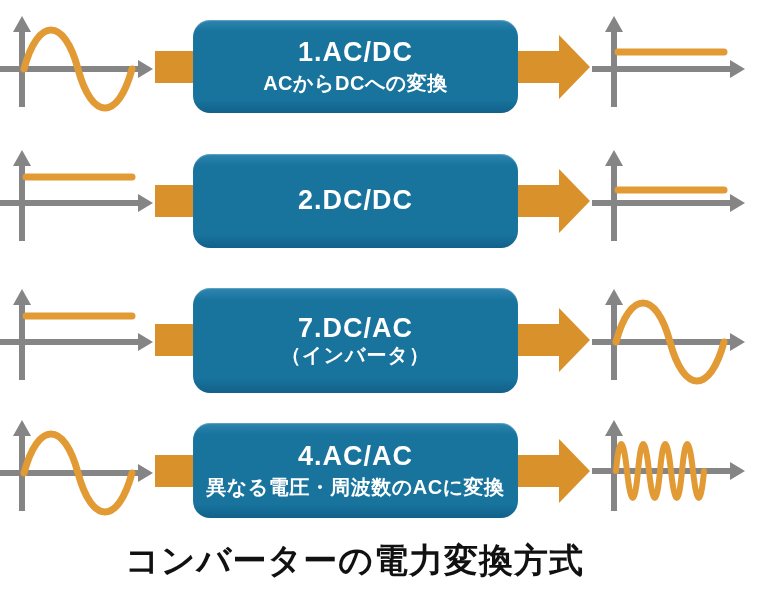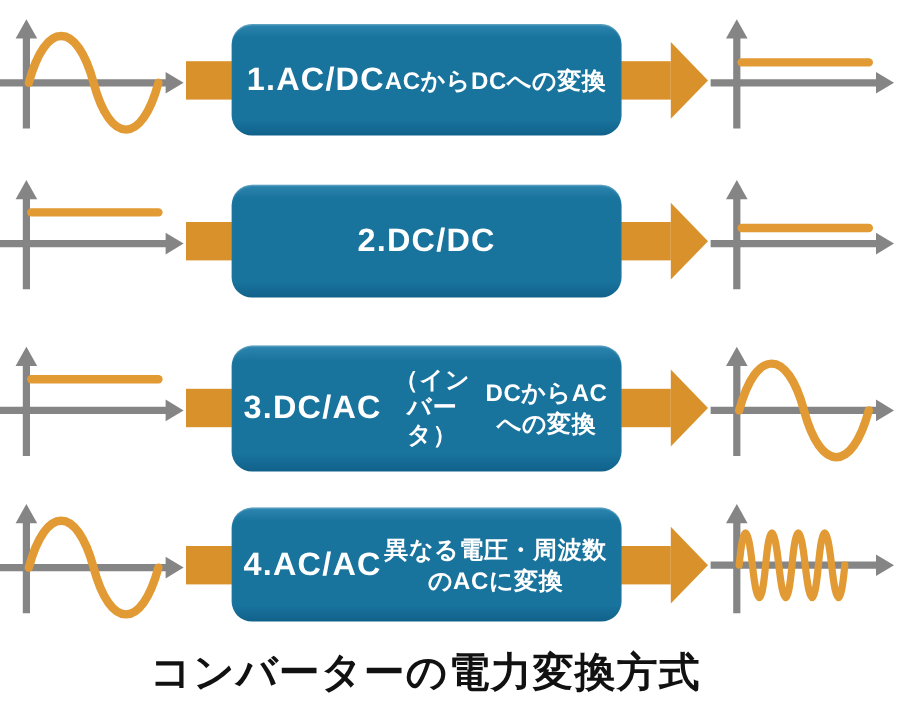"1.AC/DC" .box { flex-direction: none -> column }
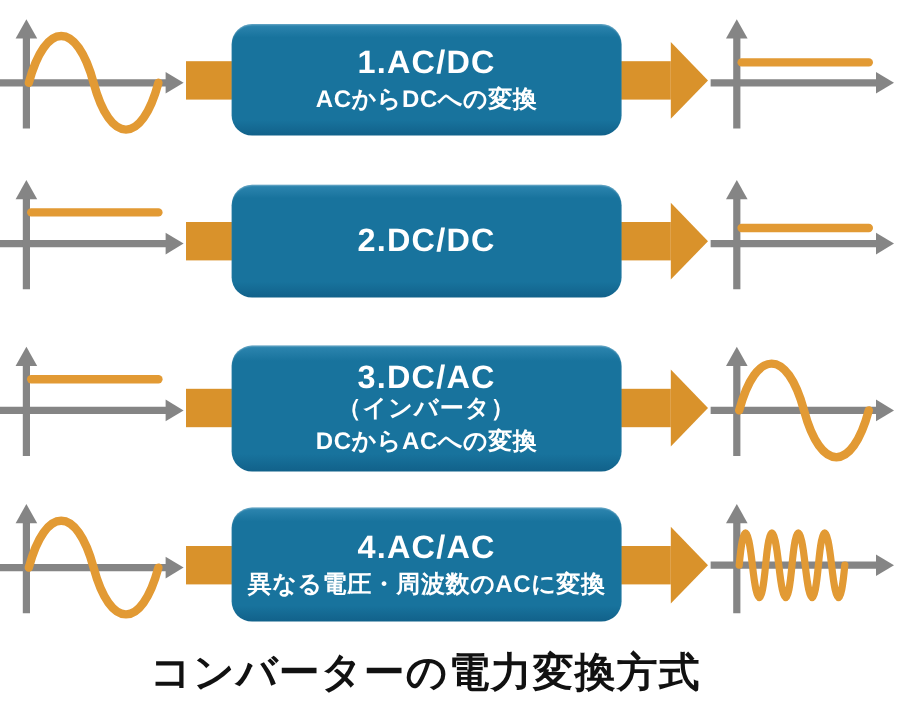"3.DC/AC" div.box-title { text: 3.DC/AC -> 7.DC/AC }
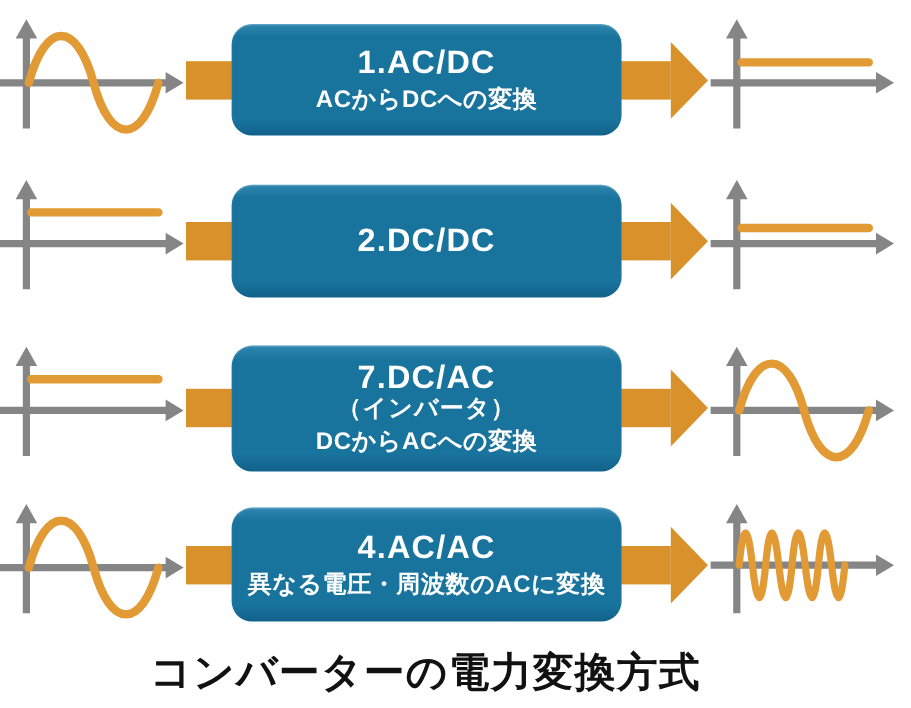"DCからACへの変換" div.box-sub { html: <div>DCからACへの変換</div> -> none }
